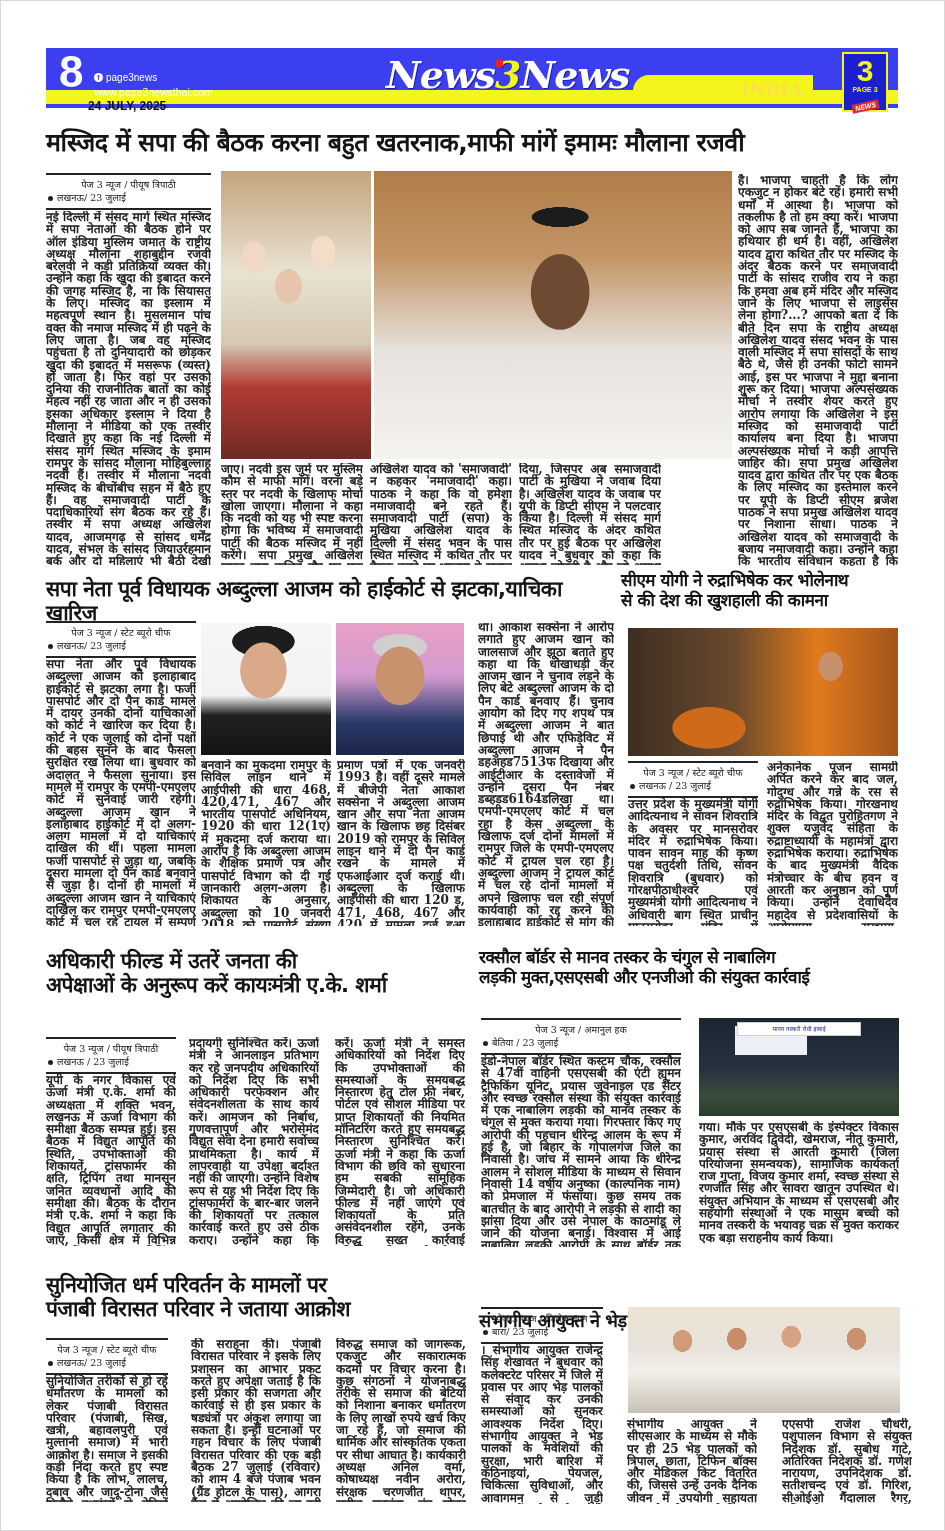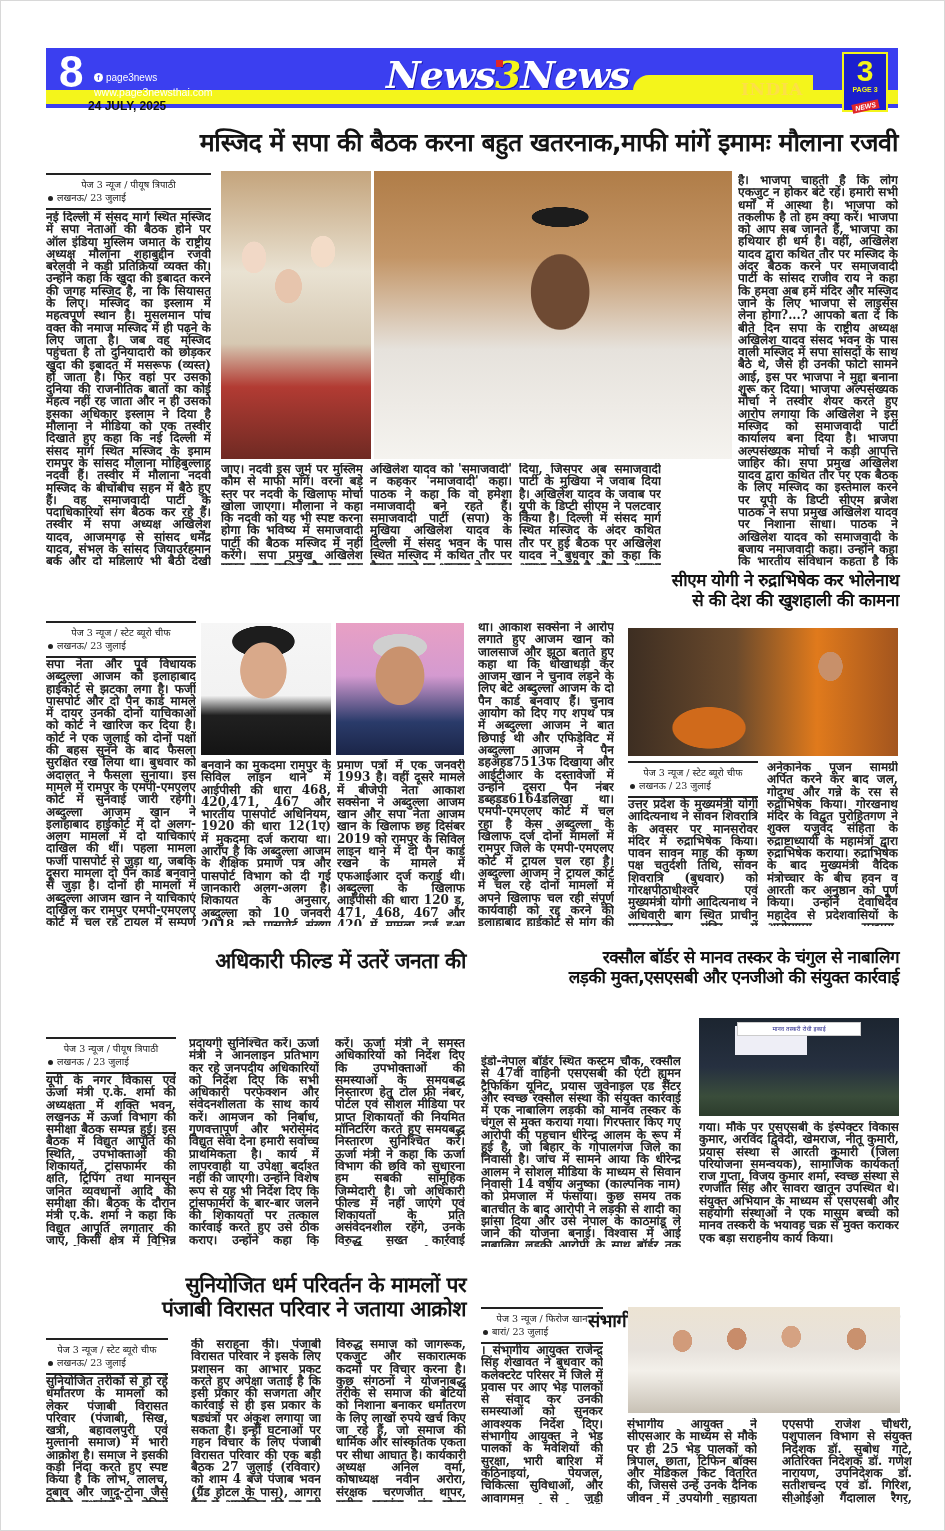"मस्जिद में सपा की बैठक" .hl { text-align: right -> left }
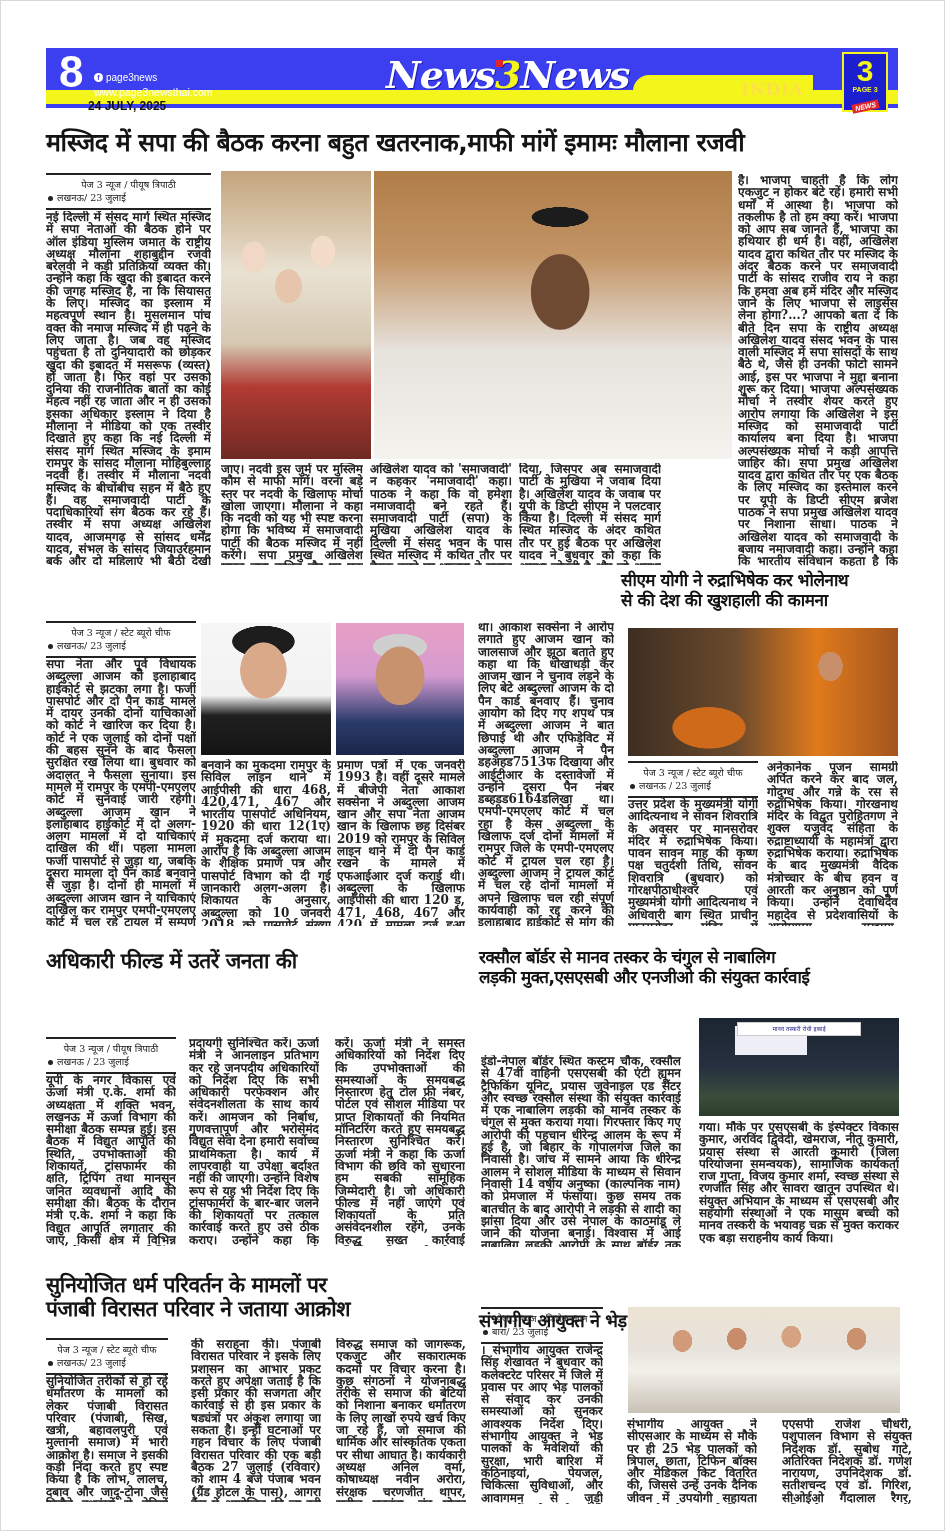"सपा नेता पूर्व विधायक अब्दुल्ला" div.hl { html: none -> <div>सपा नेता पूर्व विधायक अब्दुल्ला आजम को हाईकोर्ट से झटका,याचिका खारिज</div> }
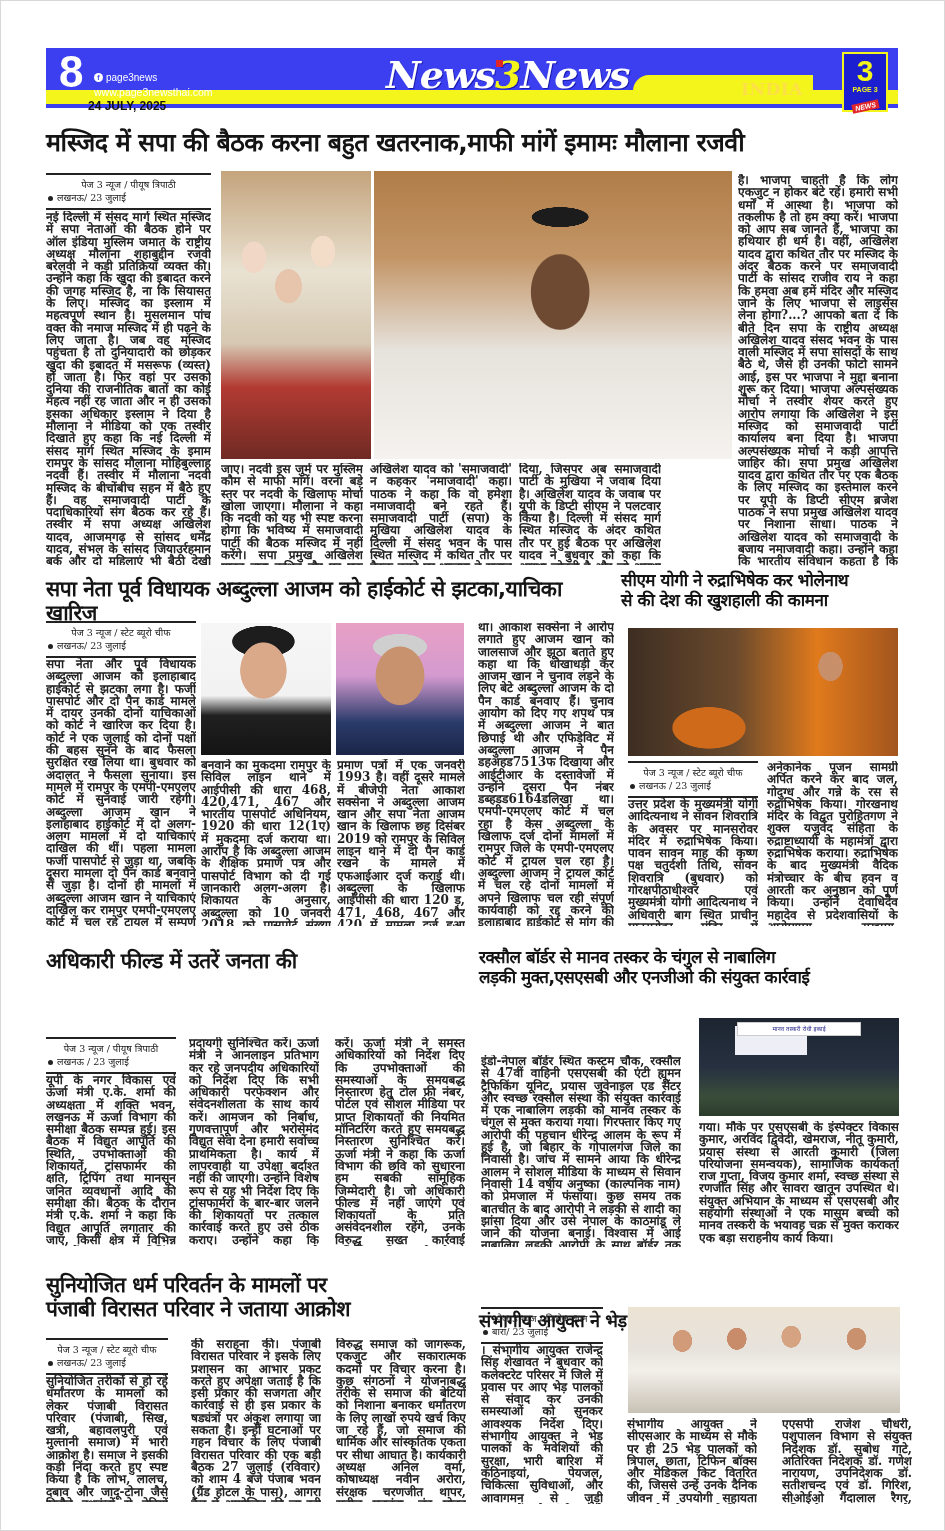"अपेक्षाओं के अनुरूप करें कायःमंत्री" div { html: none -> <div>अपेक्षाओं के अनुरूप करें कायःमंत्री ए.के. शर्मा</div> }
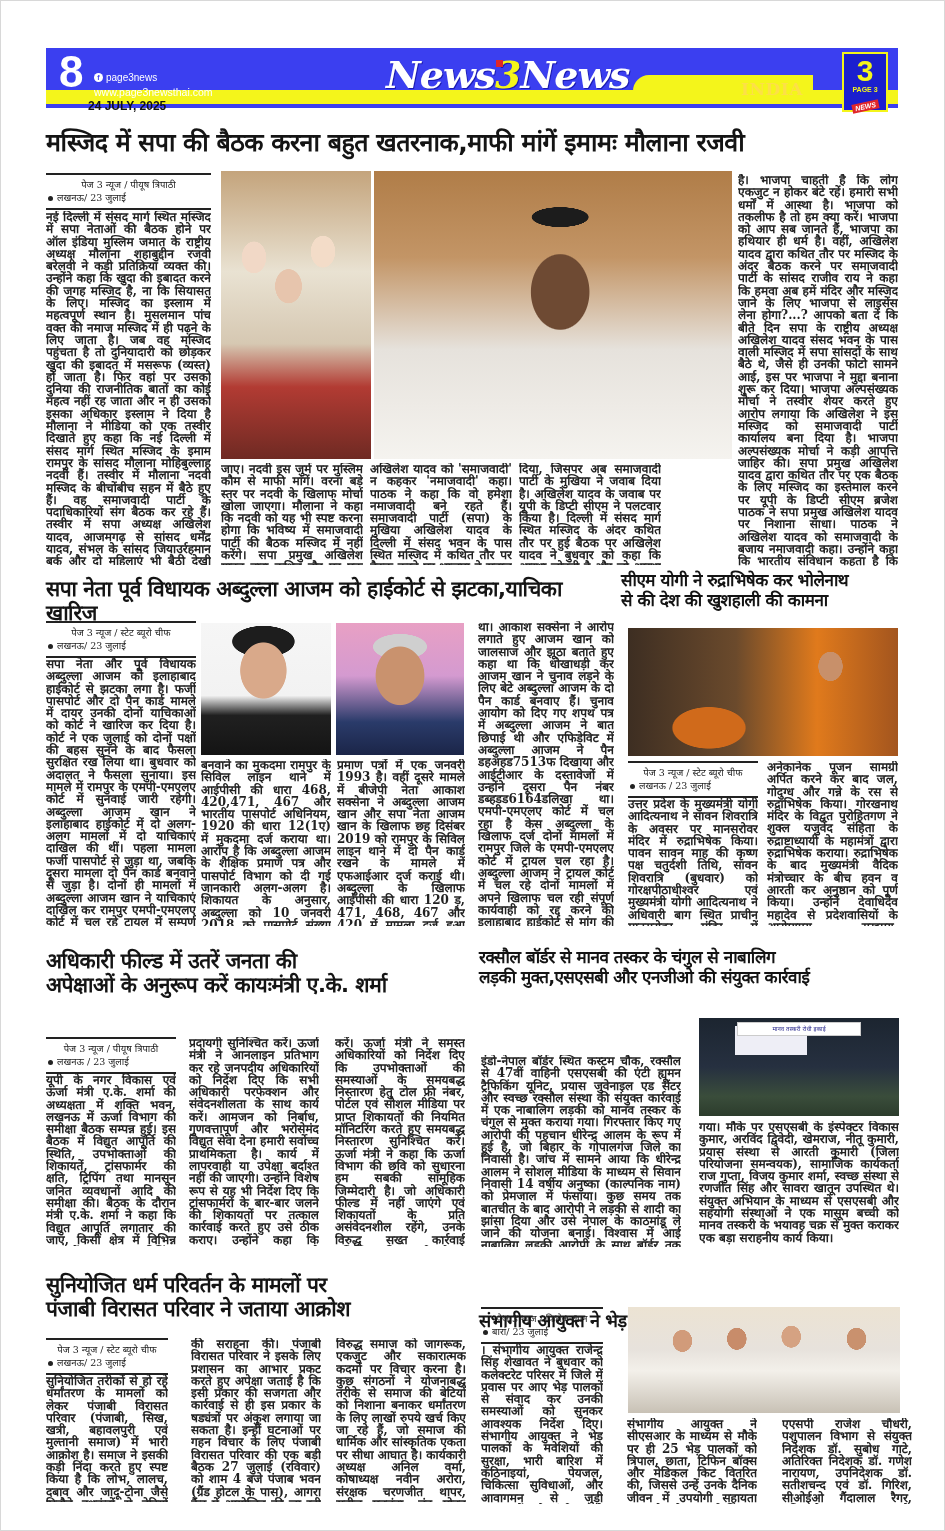"पेज 3 न्यूज / अमानुल" div.byline { html: none -> <div> <div>पेज 3 न्यूज / अमानुल हक</div> <div><span></span><span>बेतिया / 23 जुलाई</span></div> </div> }
